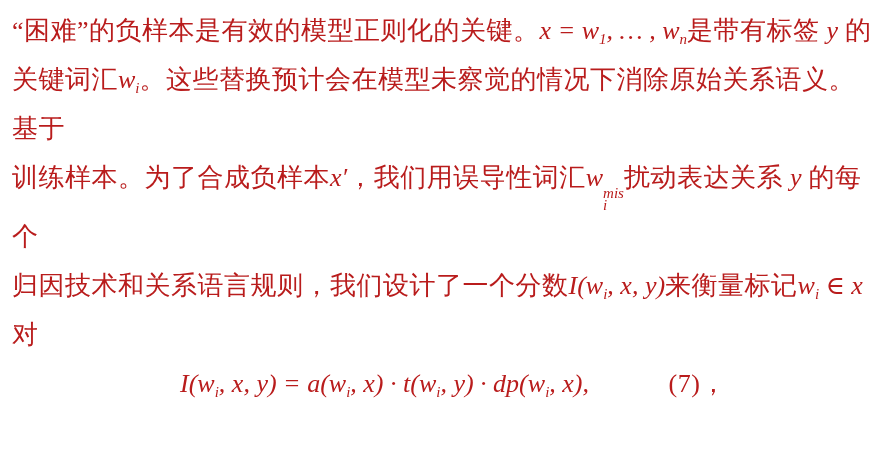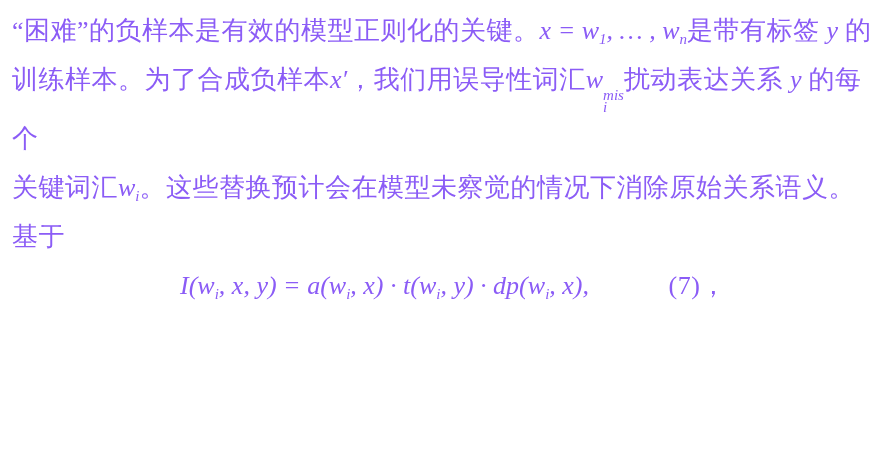"“困难”的负样本是有效的模型正则化的关键。x = w1, … ," div.page { color: #8b5cf6 -> #b91c1c }
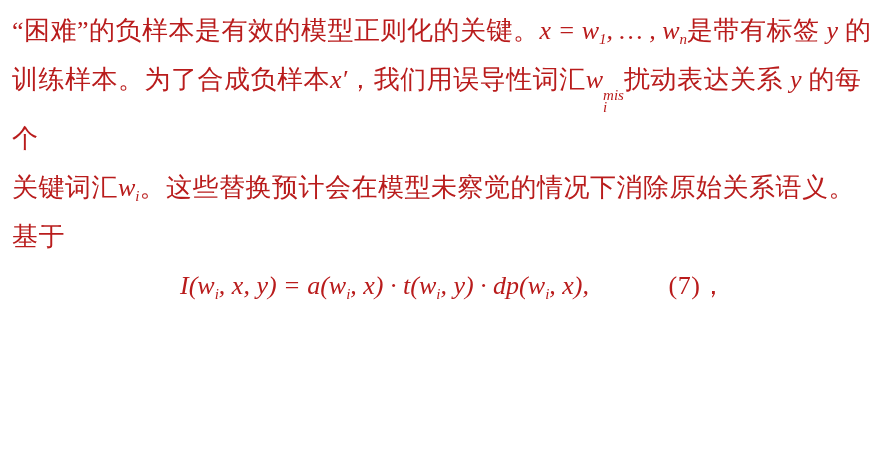"训练样本。为了合成负样本x′，我们用误导性词汇w" div.line { order: before "关键词汇wi。这些替换预计会在模型未察觉的情况下消除原始关系语义。基于" -> after "关键词汇wi。这些替换预计会在模型未察觉的情况下消除原始关系语义。基于" }
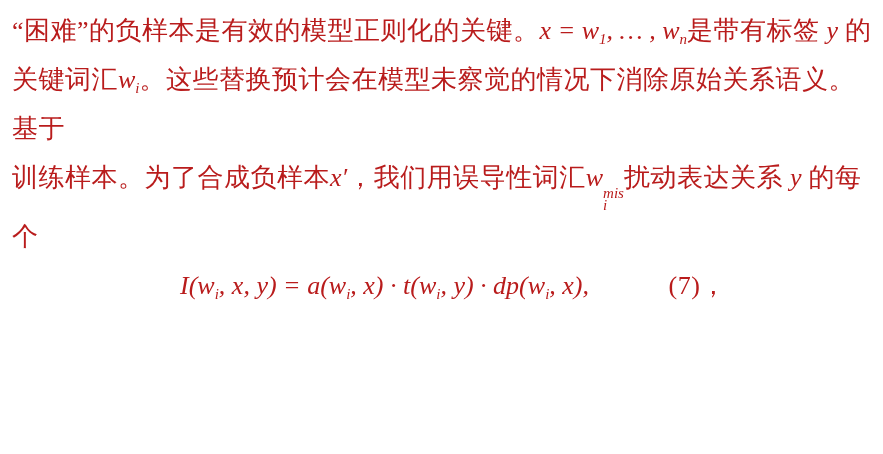"归因技术和关系语言规则，我们设计了一个分数I(wi, x, y)来衡量标记wi" div.line { html: none -> <div><span>归因技术和关系语言规则，我们设计了一个分数</span><span>I(</span><span><span>w</span><sub>i</sub></span><span>, x, y)</span><span>来衡量标记</span><span><span>w</span><sub>i</sub></span><span> ∈ x</span><span>对</span></div> }
